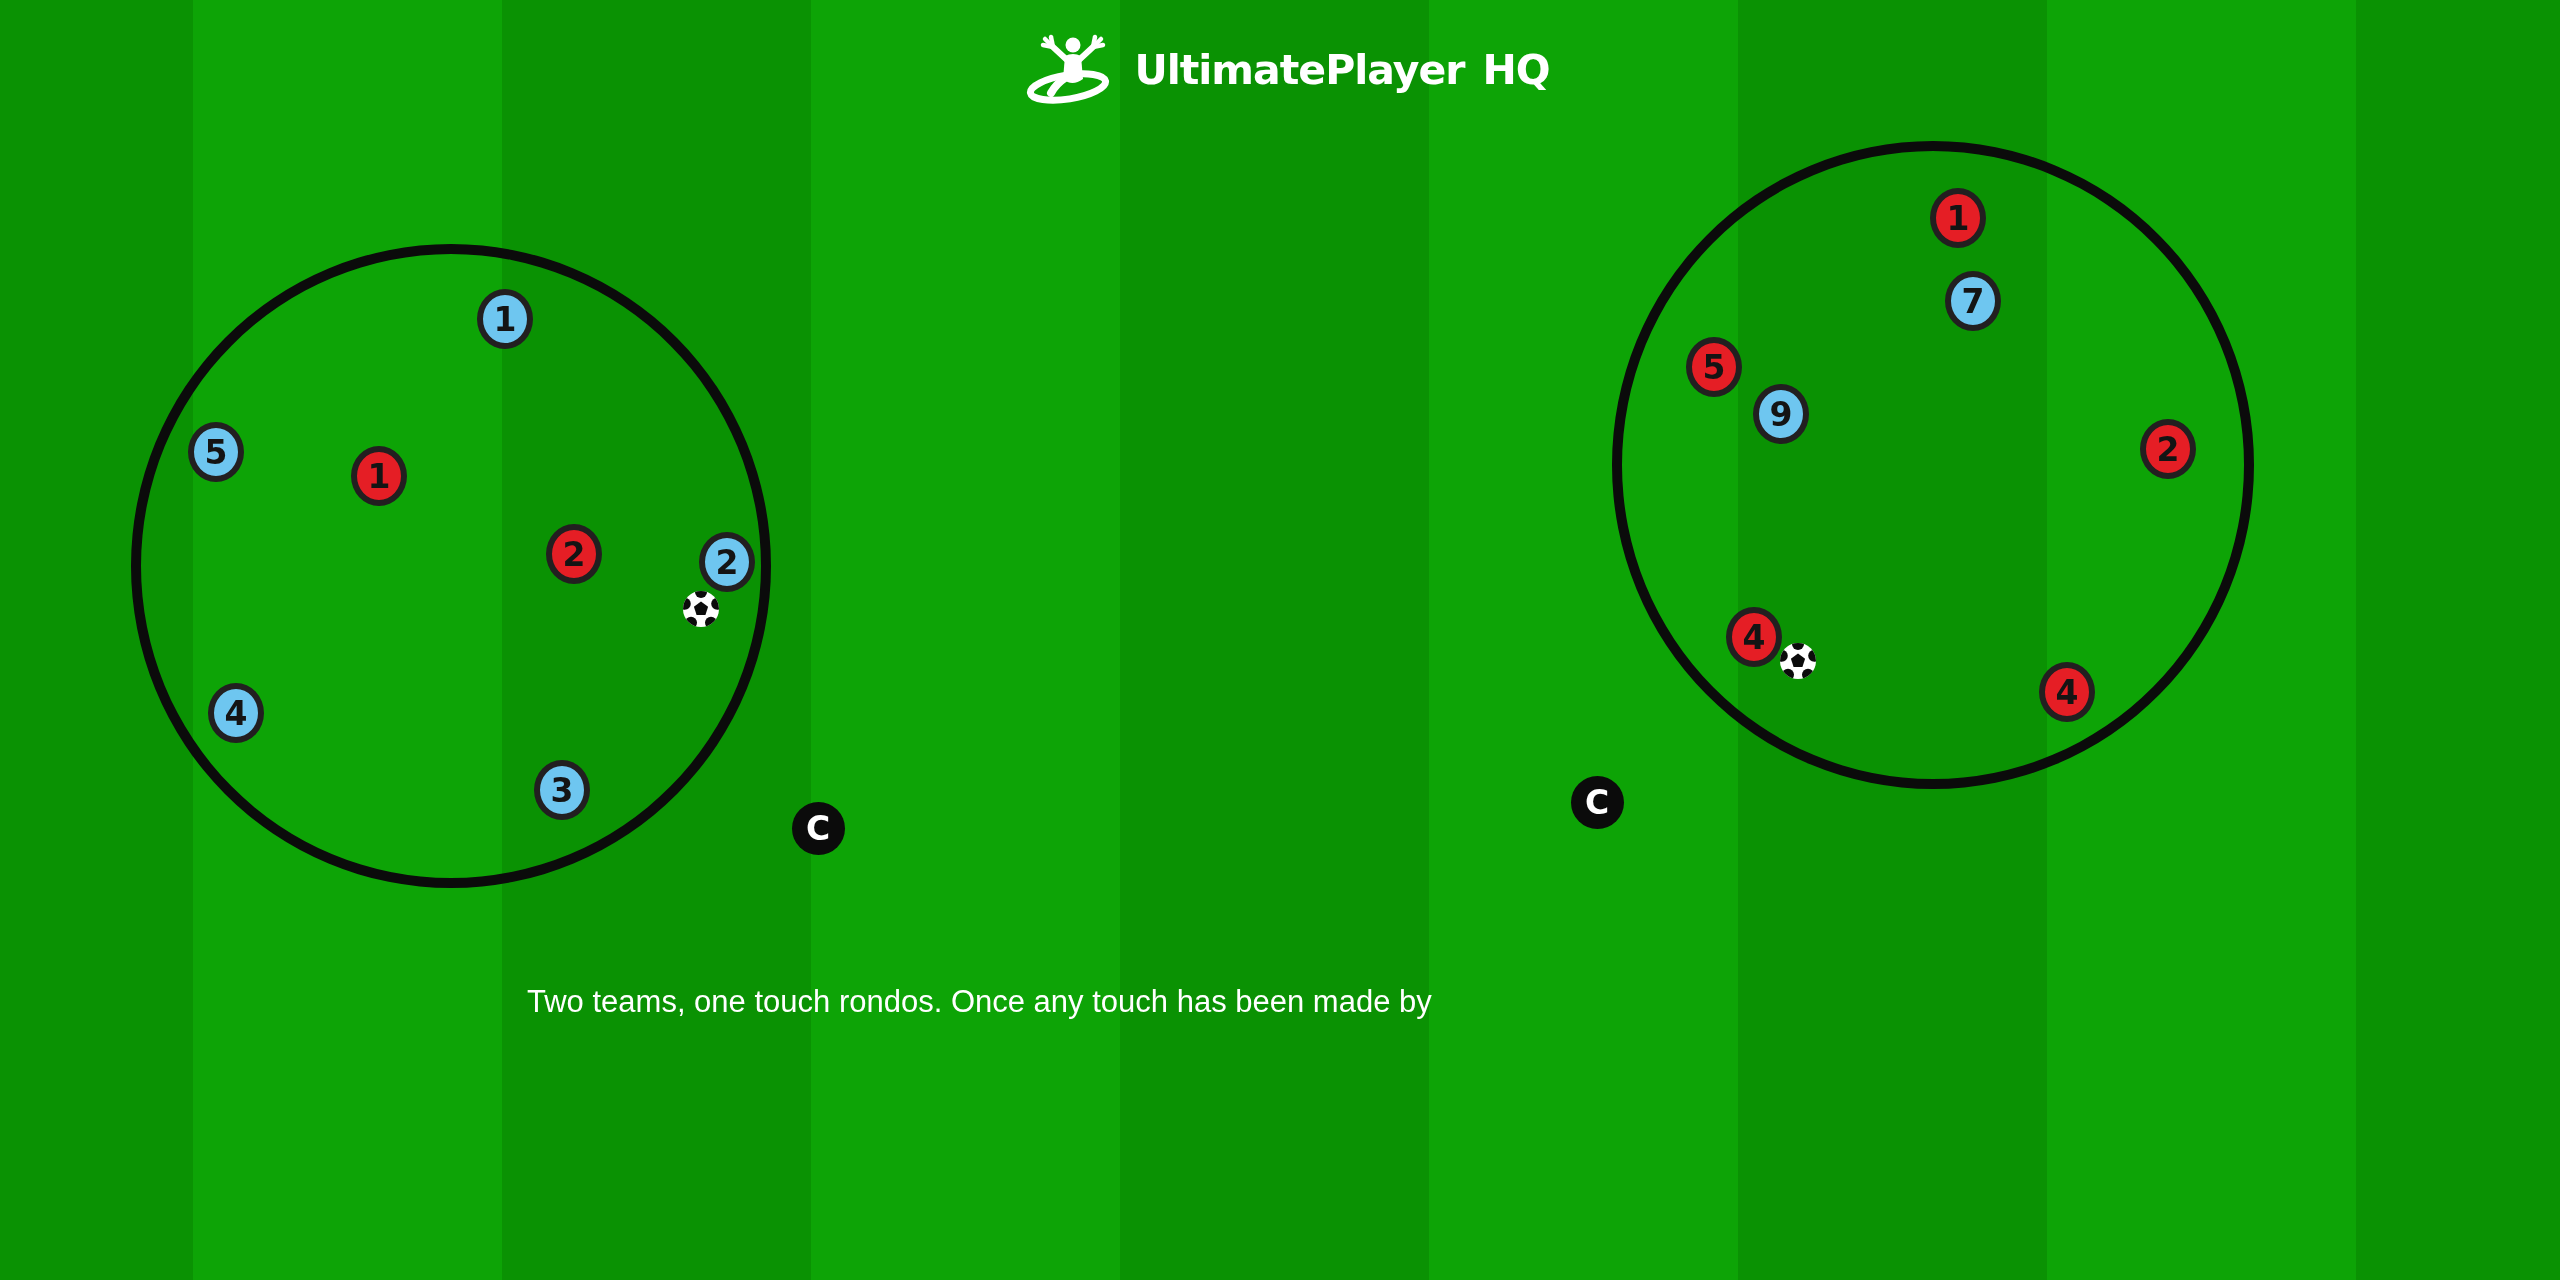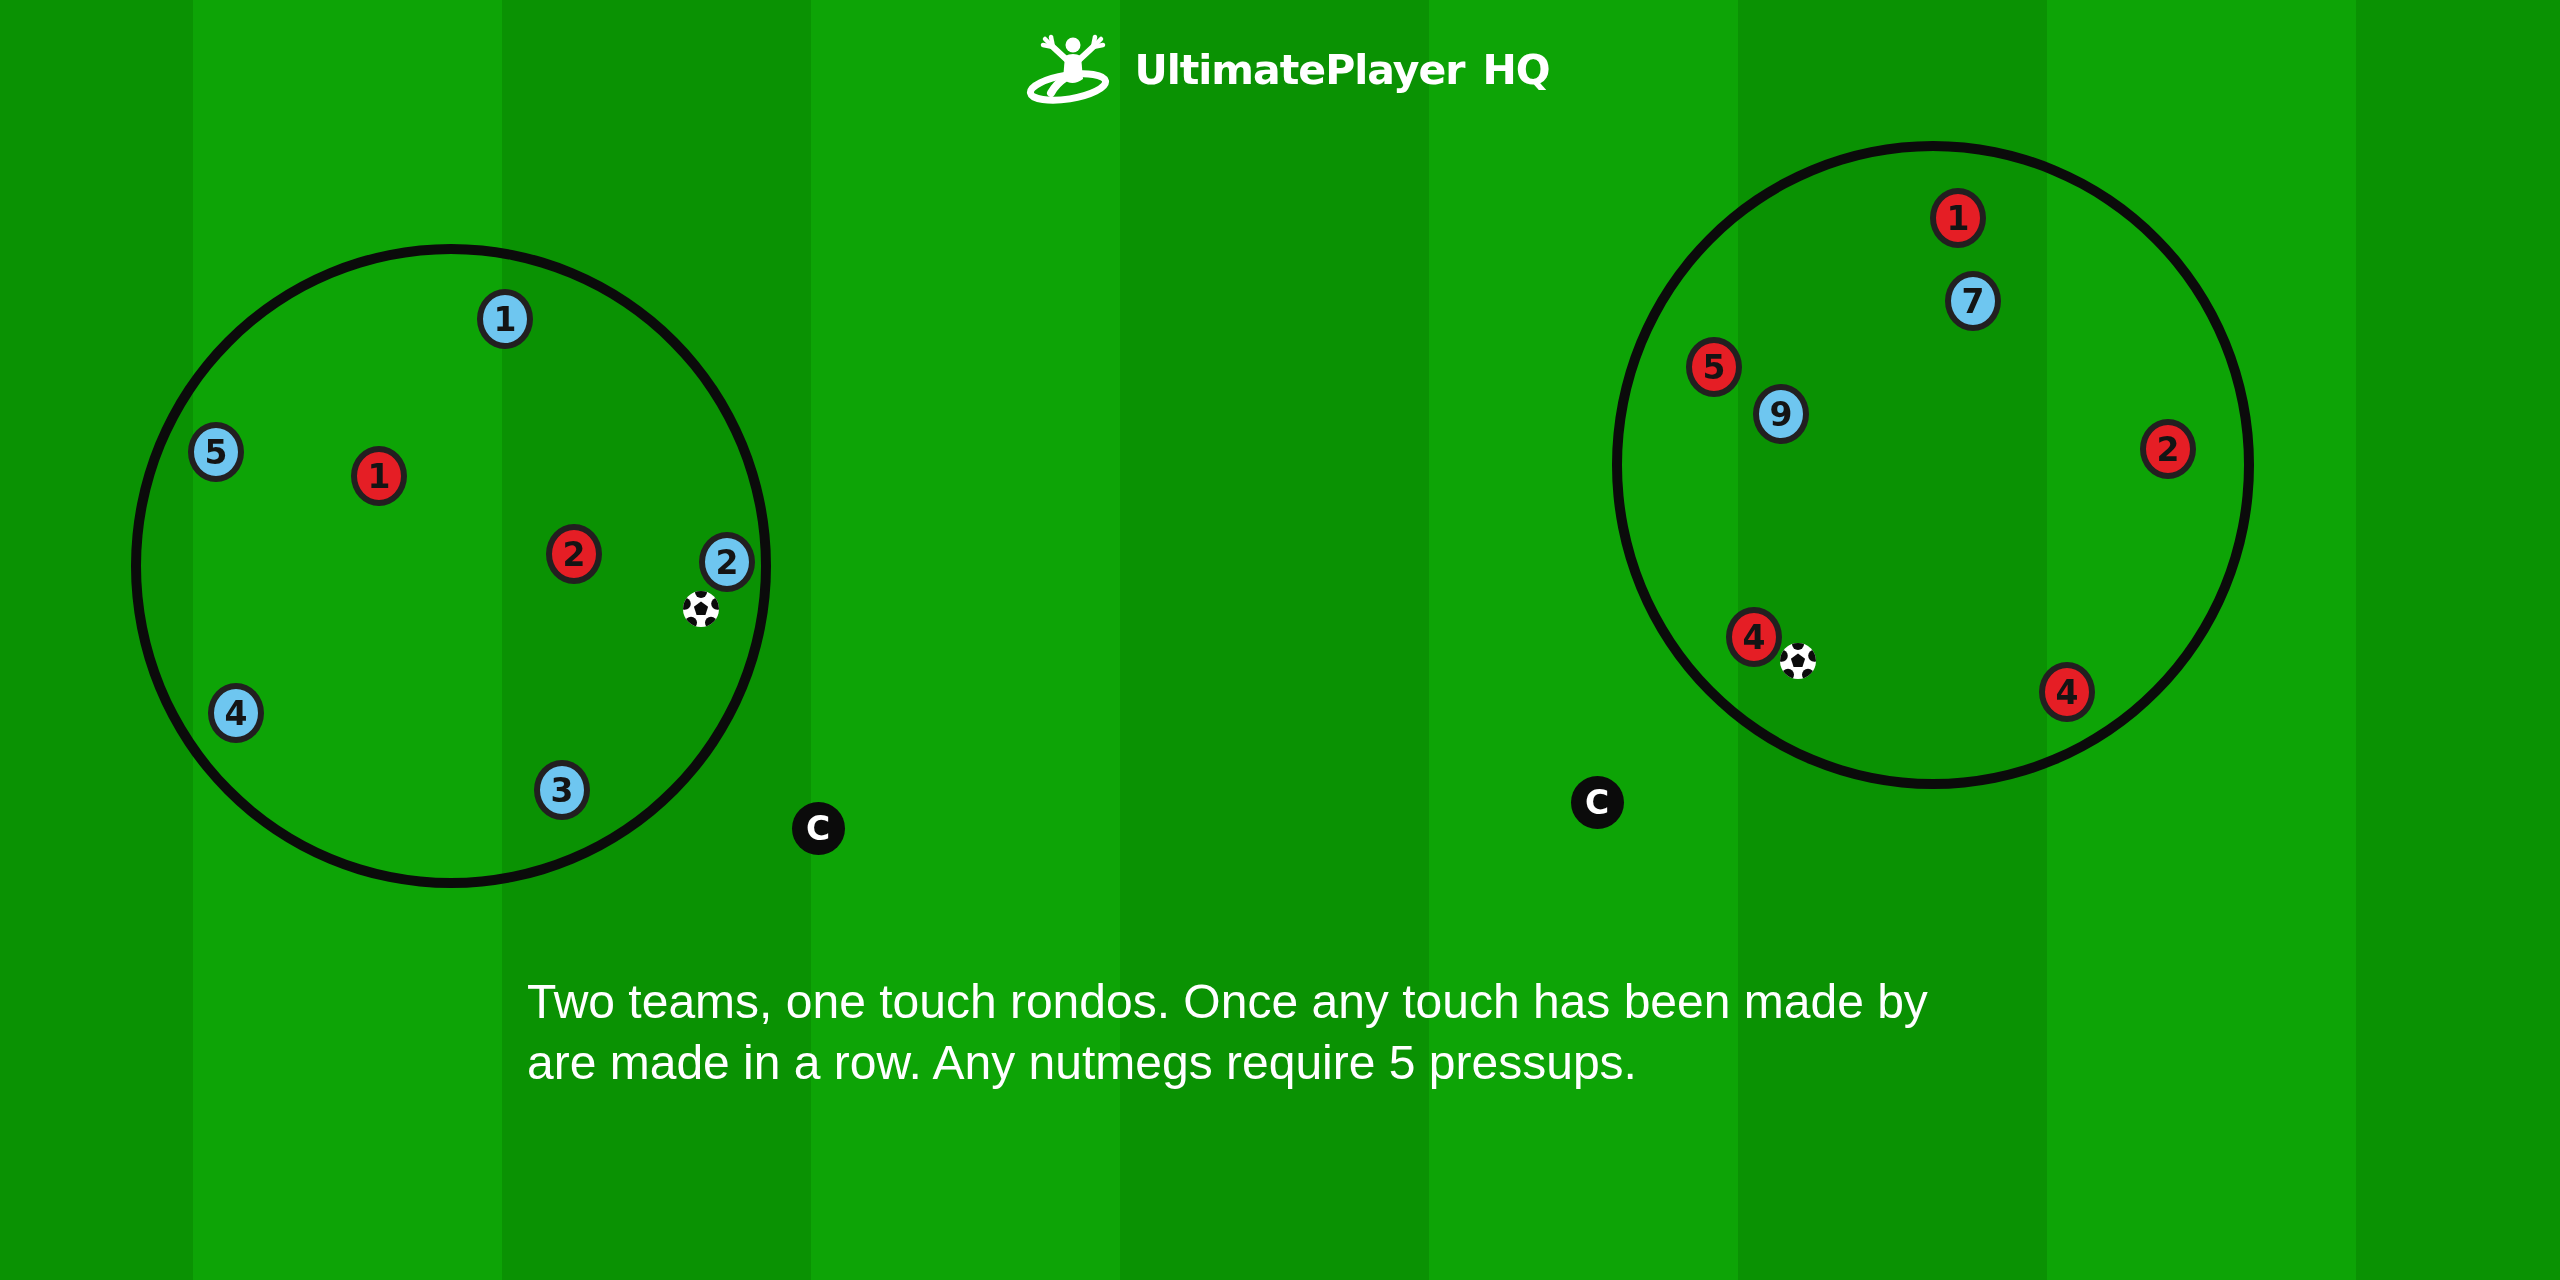"Two teams, one touch rondos." .description { font-size: 48px -> 31px }
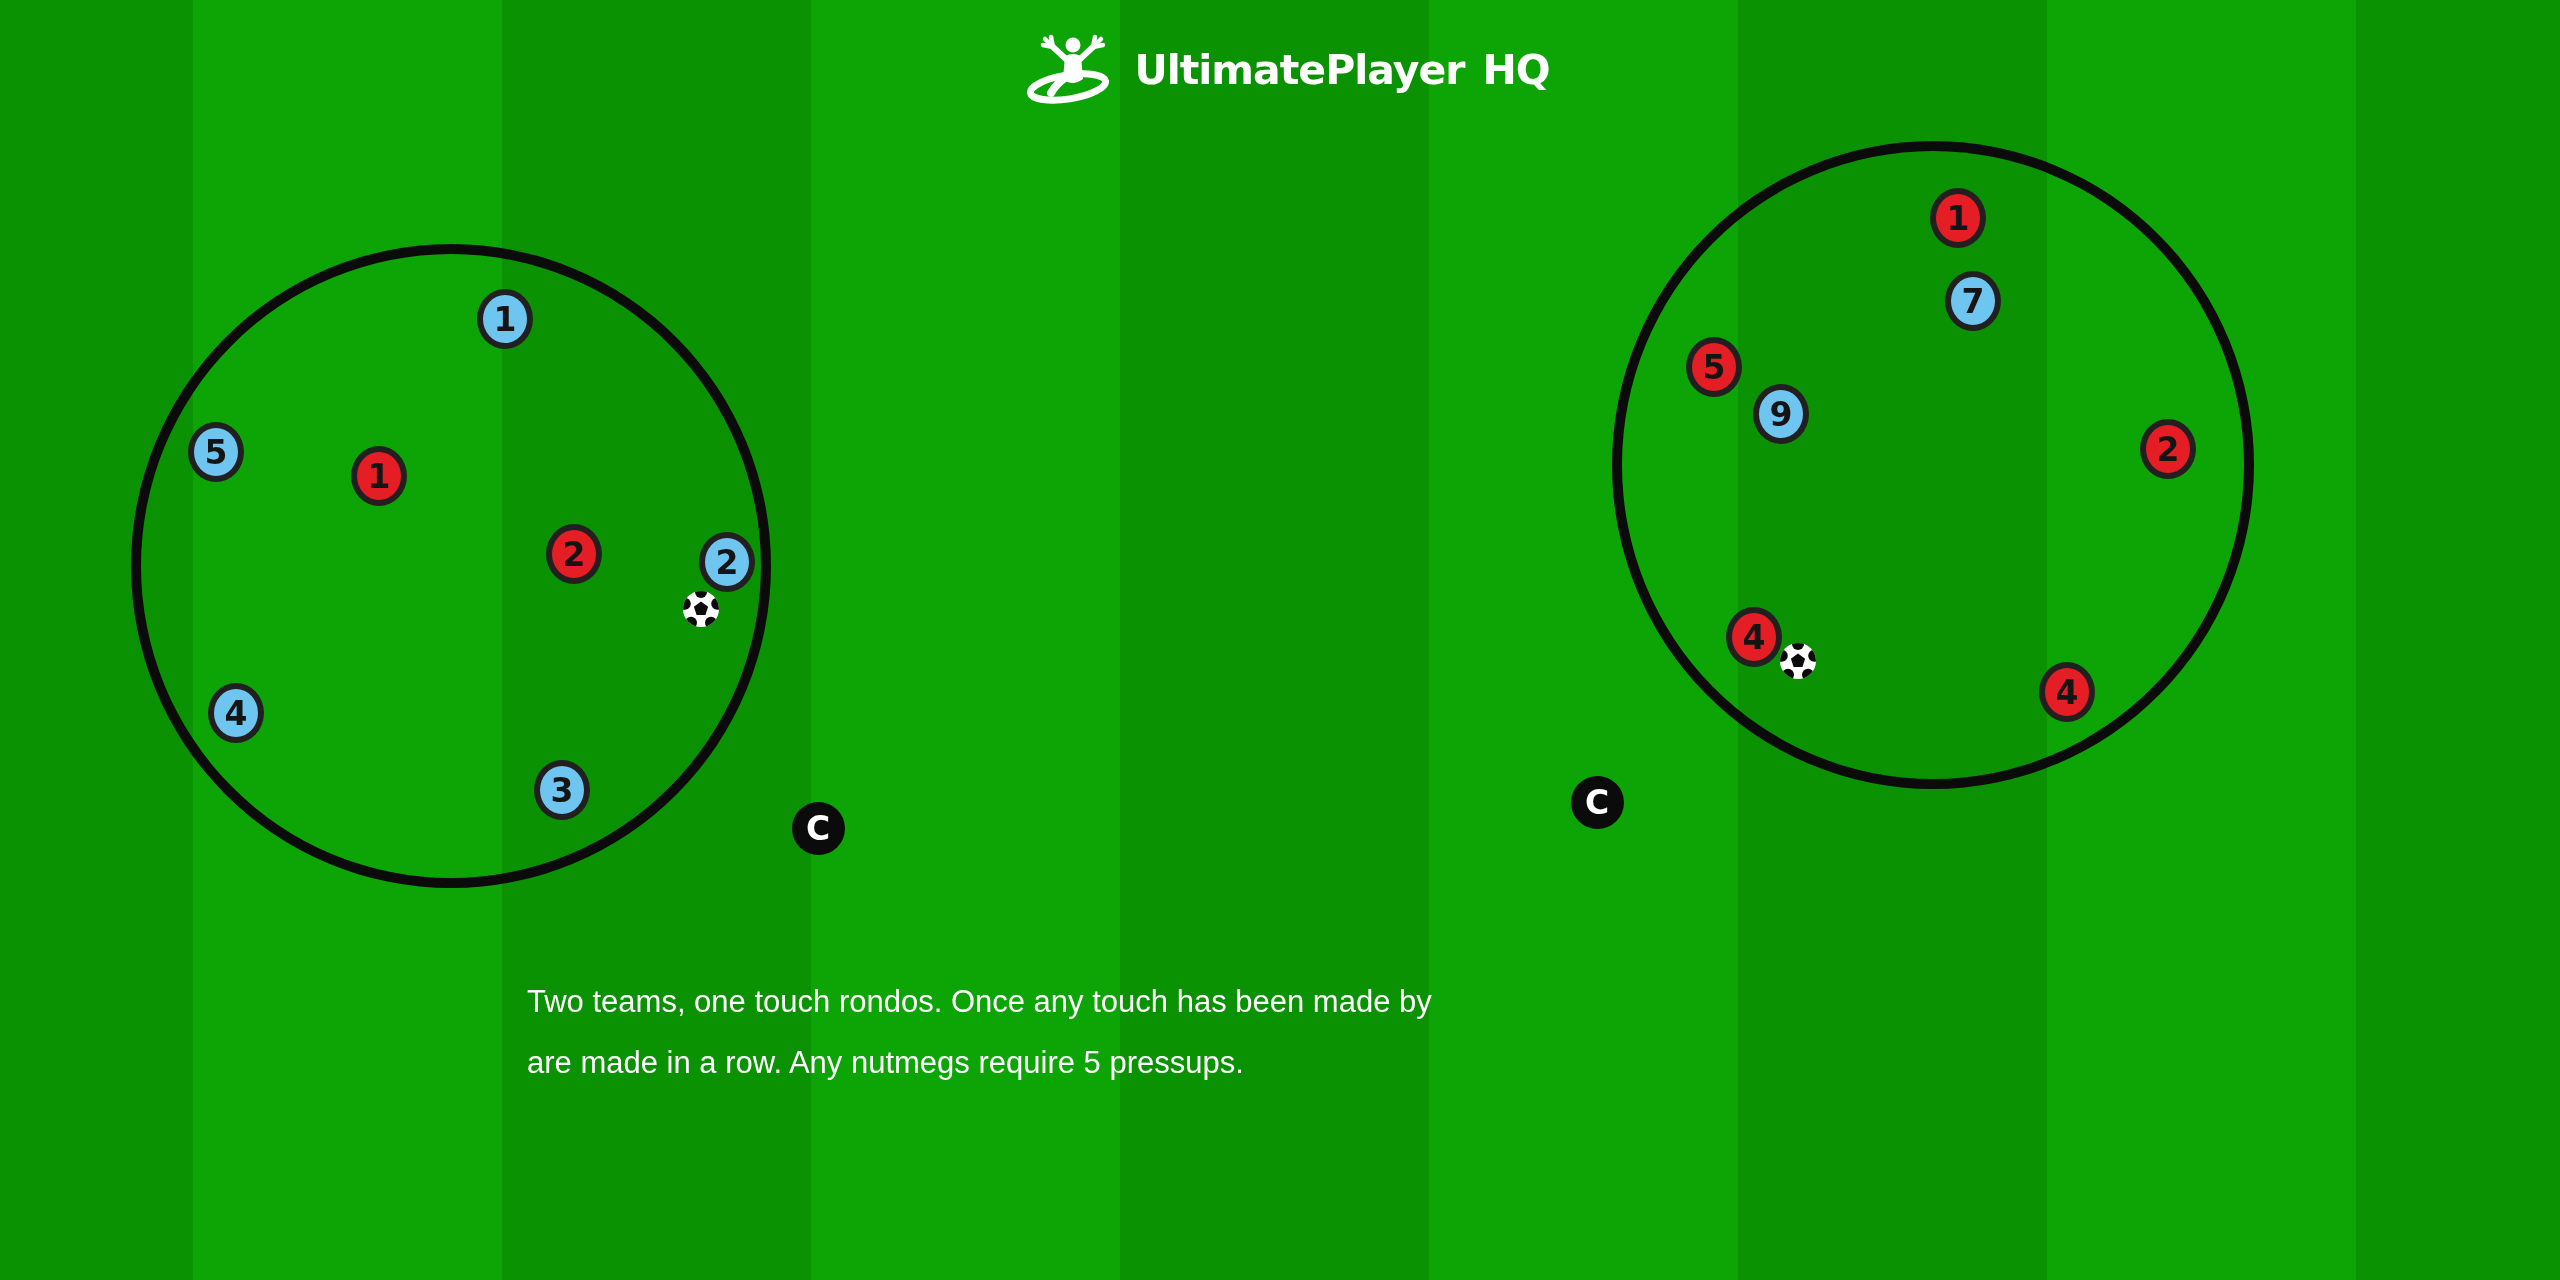"are made in a row." div { html: <div>are made in a row. Any nutmegs require 5 pressups.</div> -> none }
